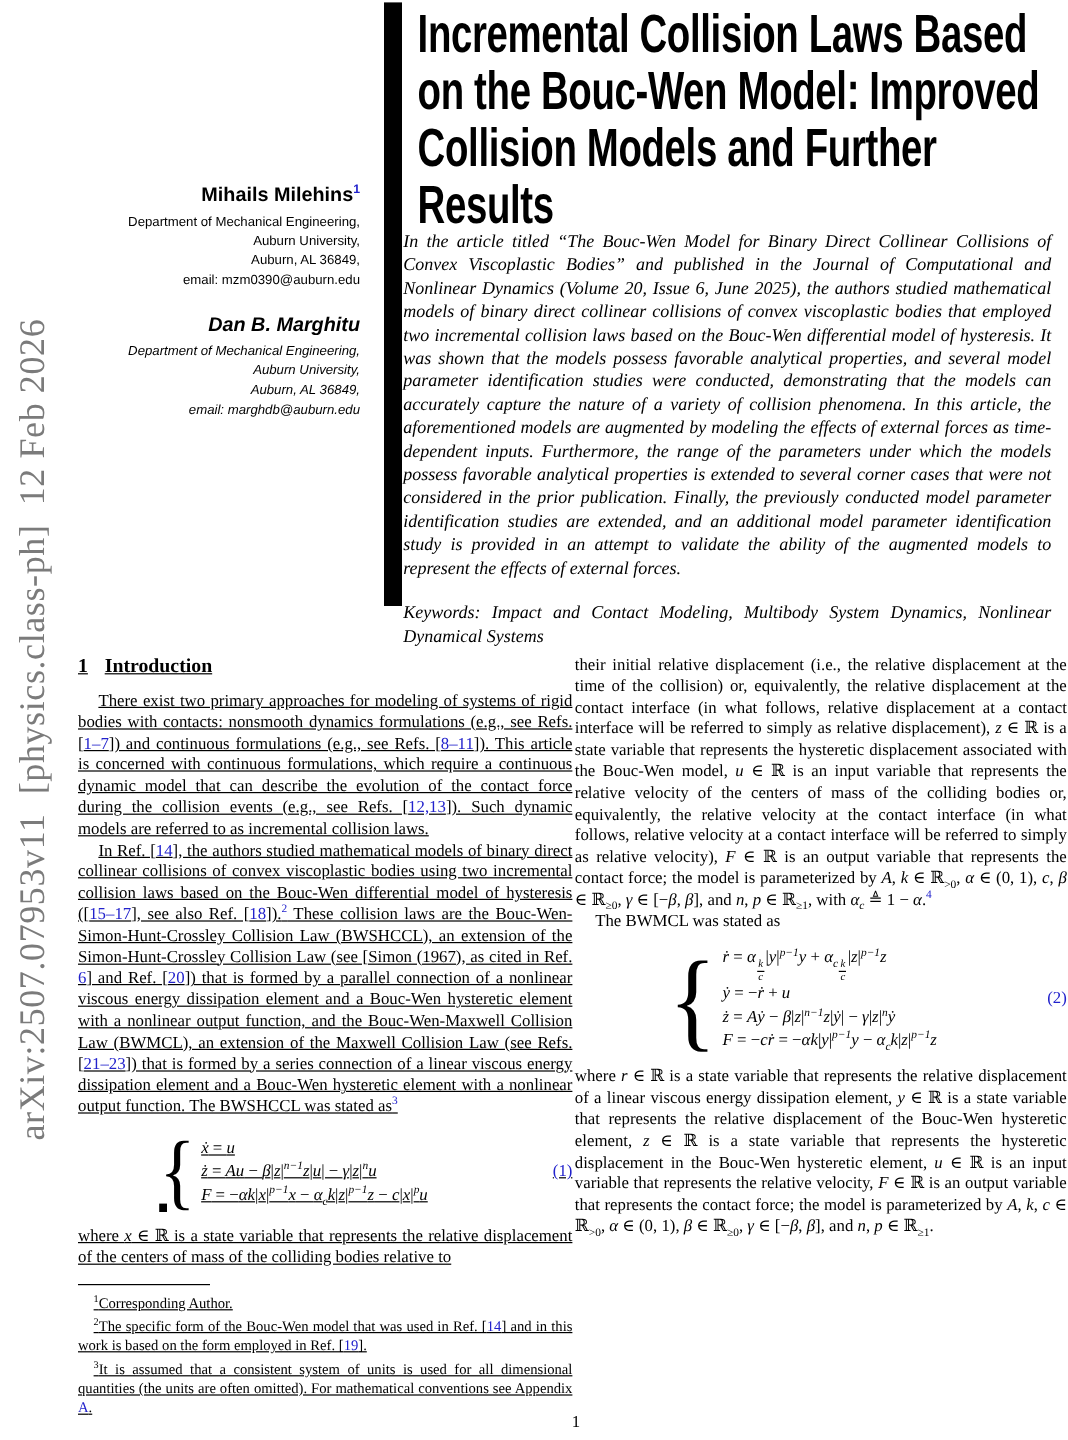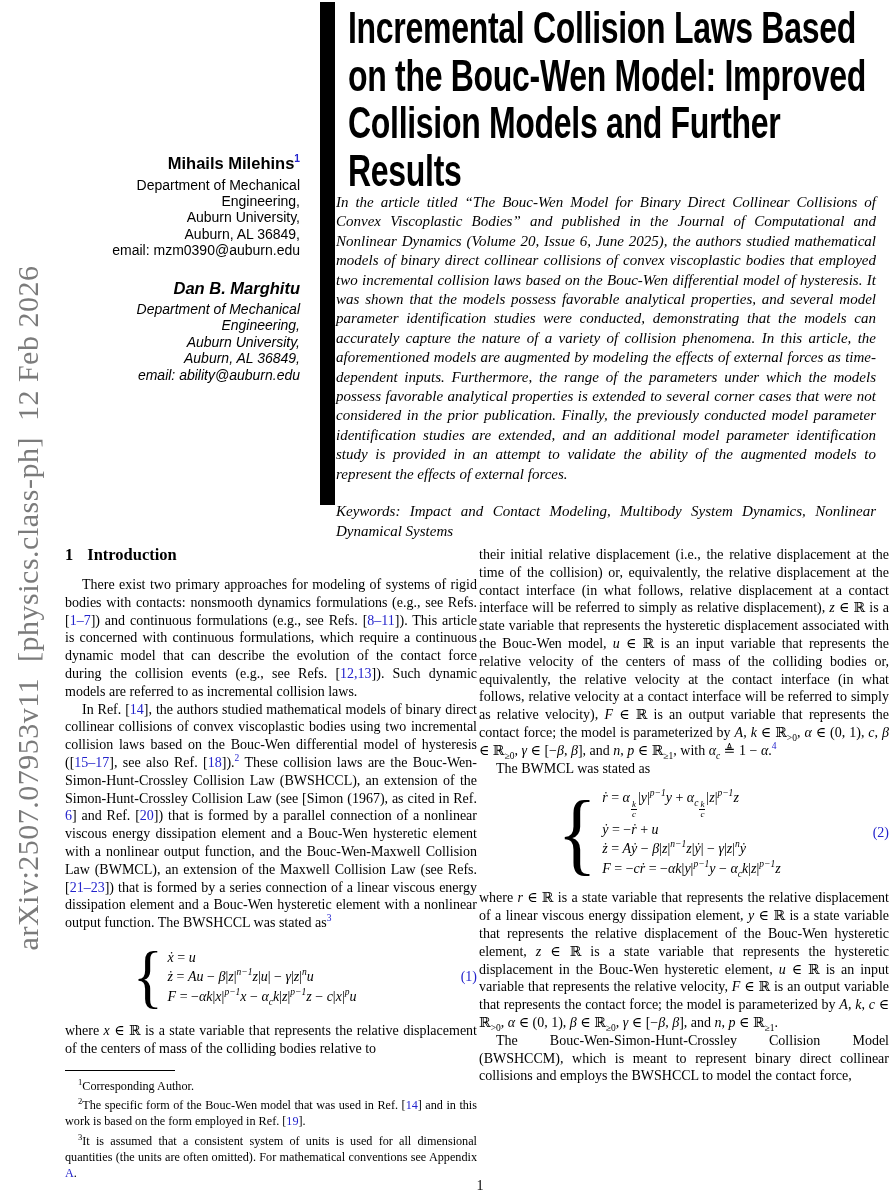"Department of Mechanical Engineering," .author-line { font-size: 14px -> 11px }
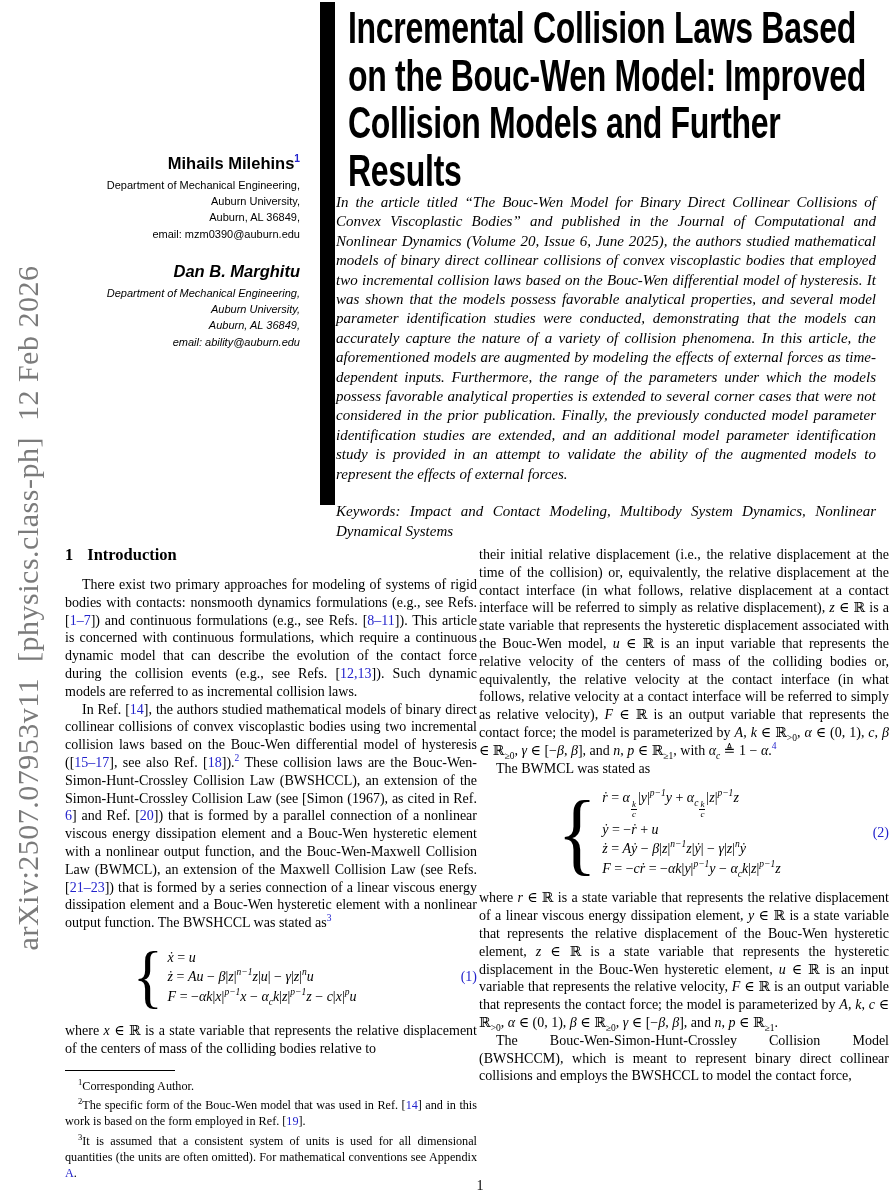"email: ability@auburn.edu" div.author-line { text: ability@auburn.edu -> marghdb@auburn.edu }
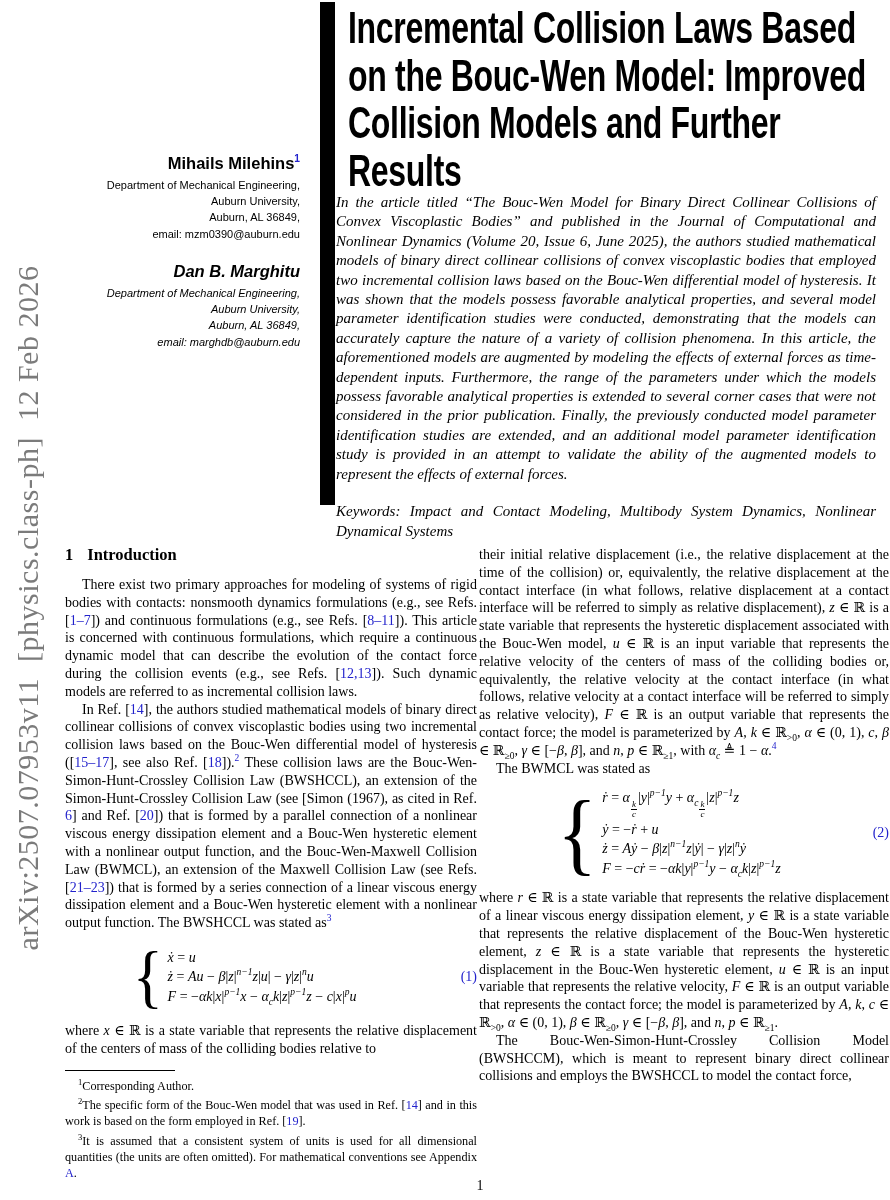"1 Introduction" .col-left { text-decoration: none -> underline }
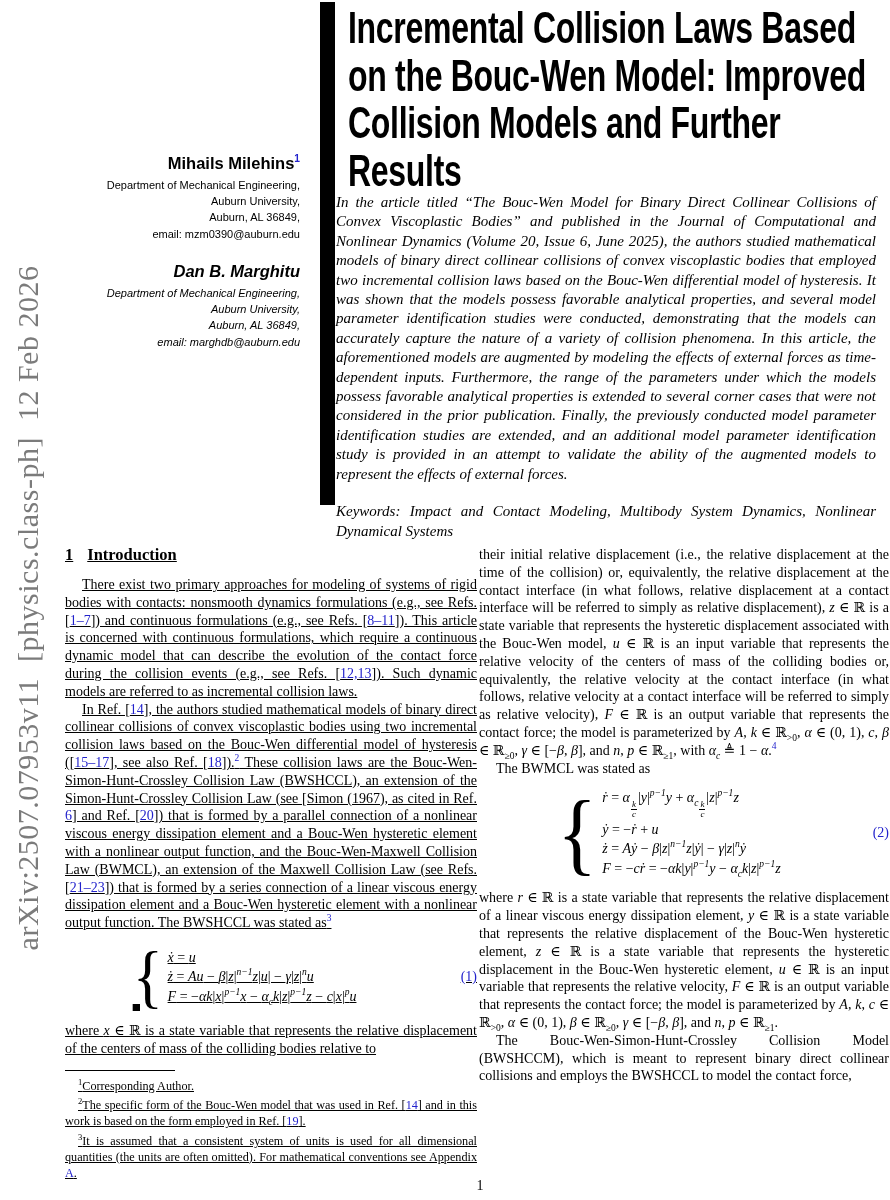"The Bouc-Wen-Simon-Hunt-Crossley" p.indent { html: <p><span>The Bouc-Wen-Simon-Hunt-Crossley Collision Model (BWSHCCM), which is meant to represent binary direct collinear collisions and employs the BWSHCCL to model the contact force,</span></p> -> none }
